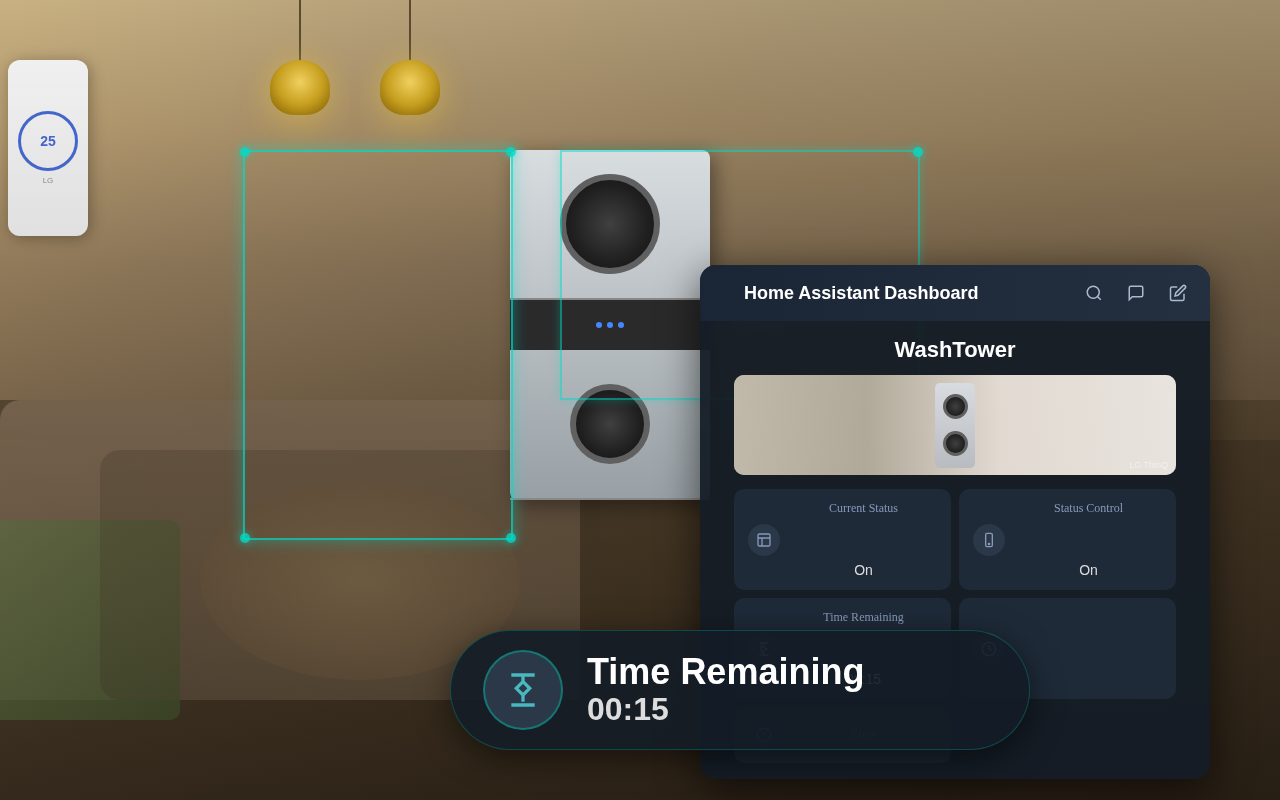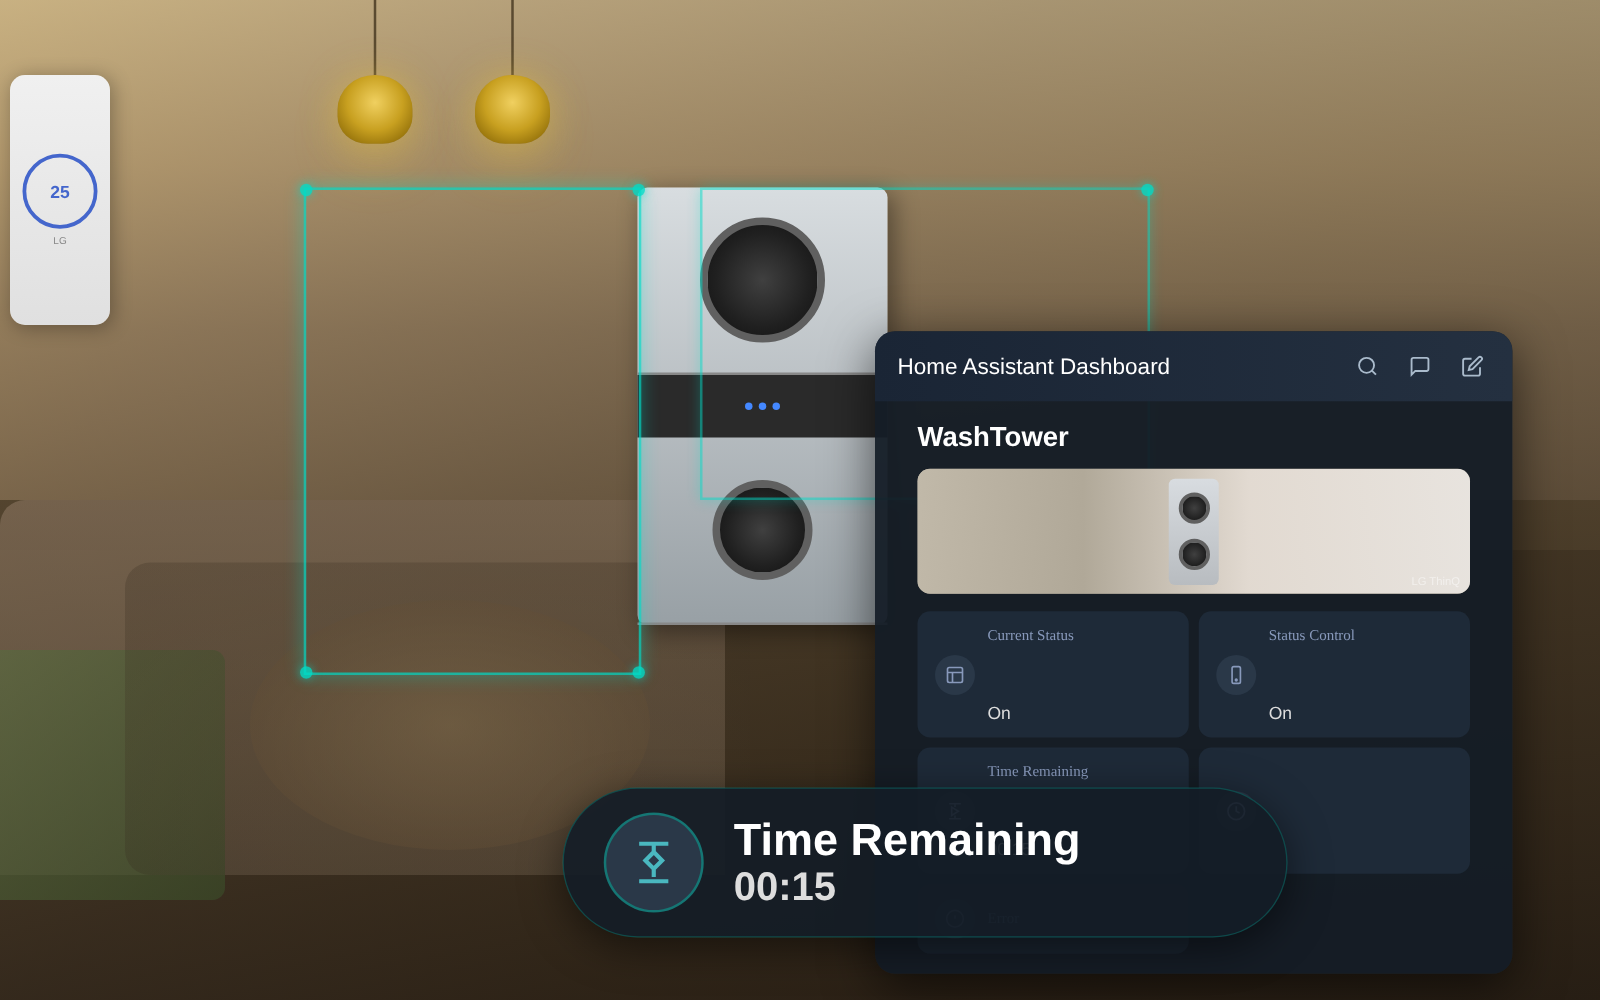"25" .ac-unit { height: 200px -> 176px }
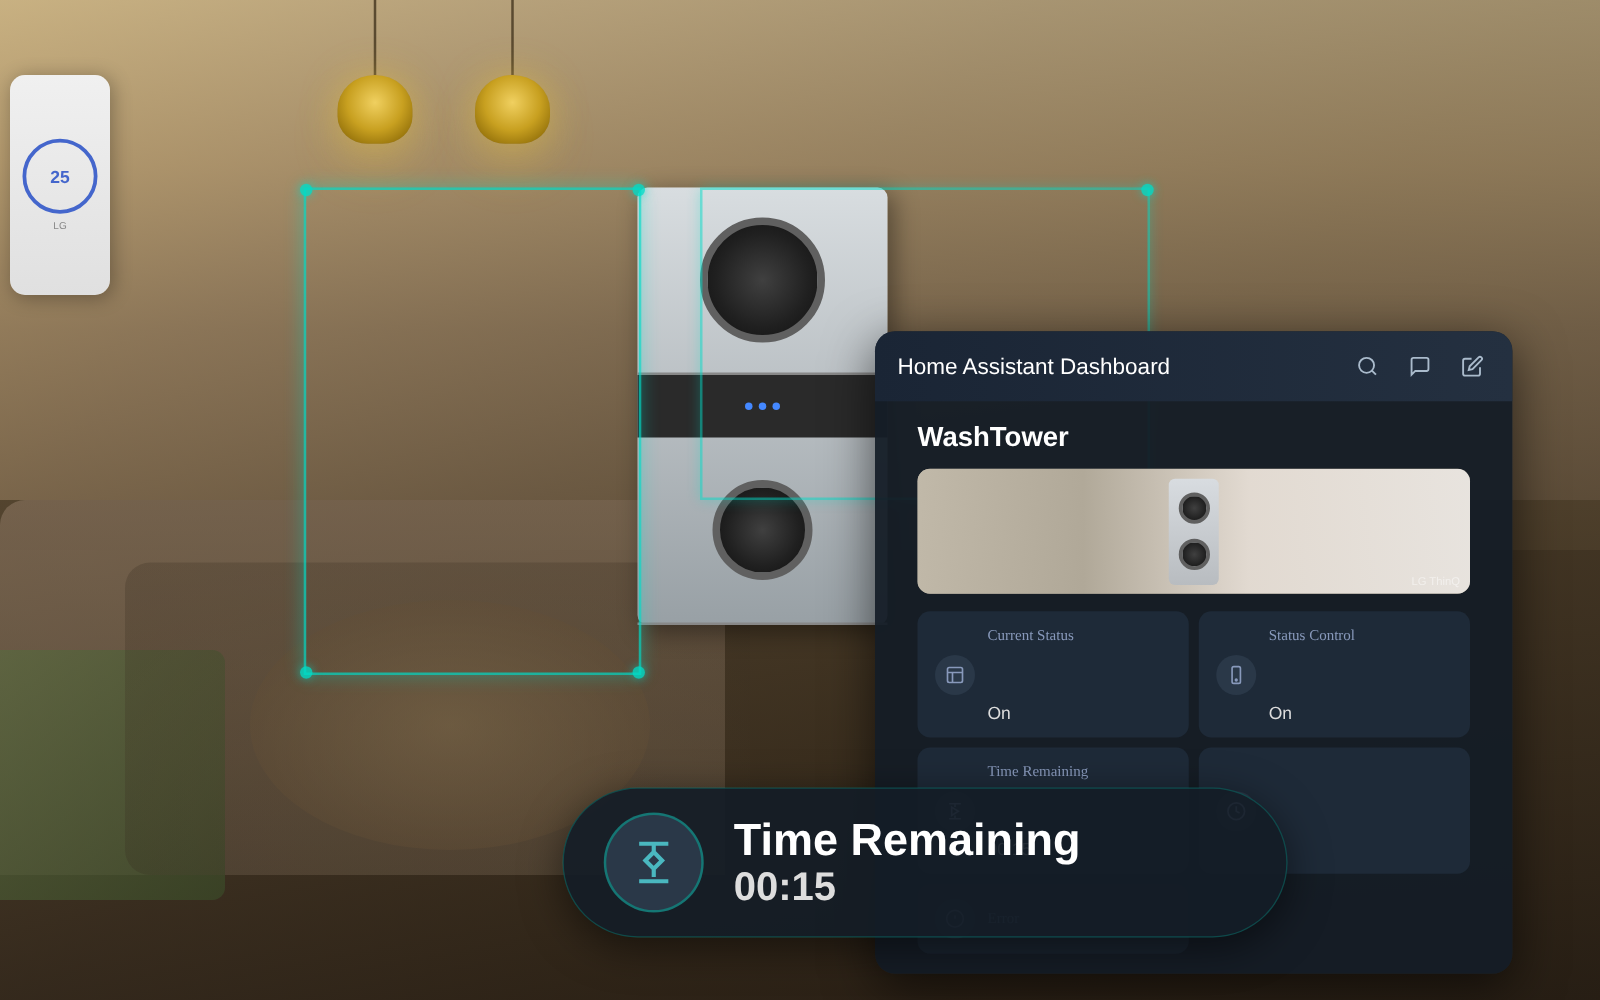"Home Assistant Dashboard" .dashboard-title { font-weight: 400 -> 700; margin-left: none -> 26px }
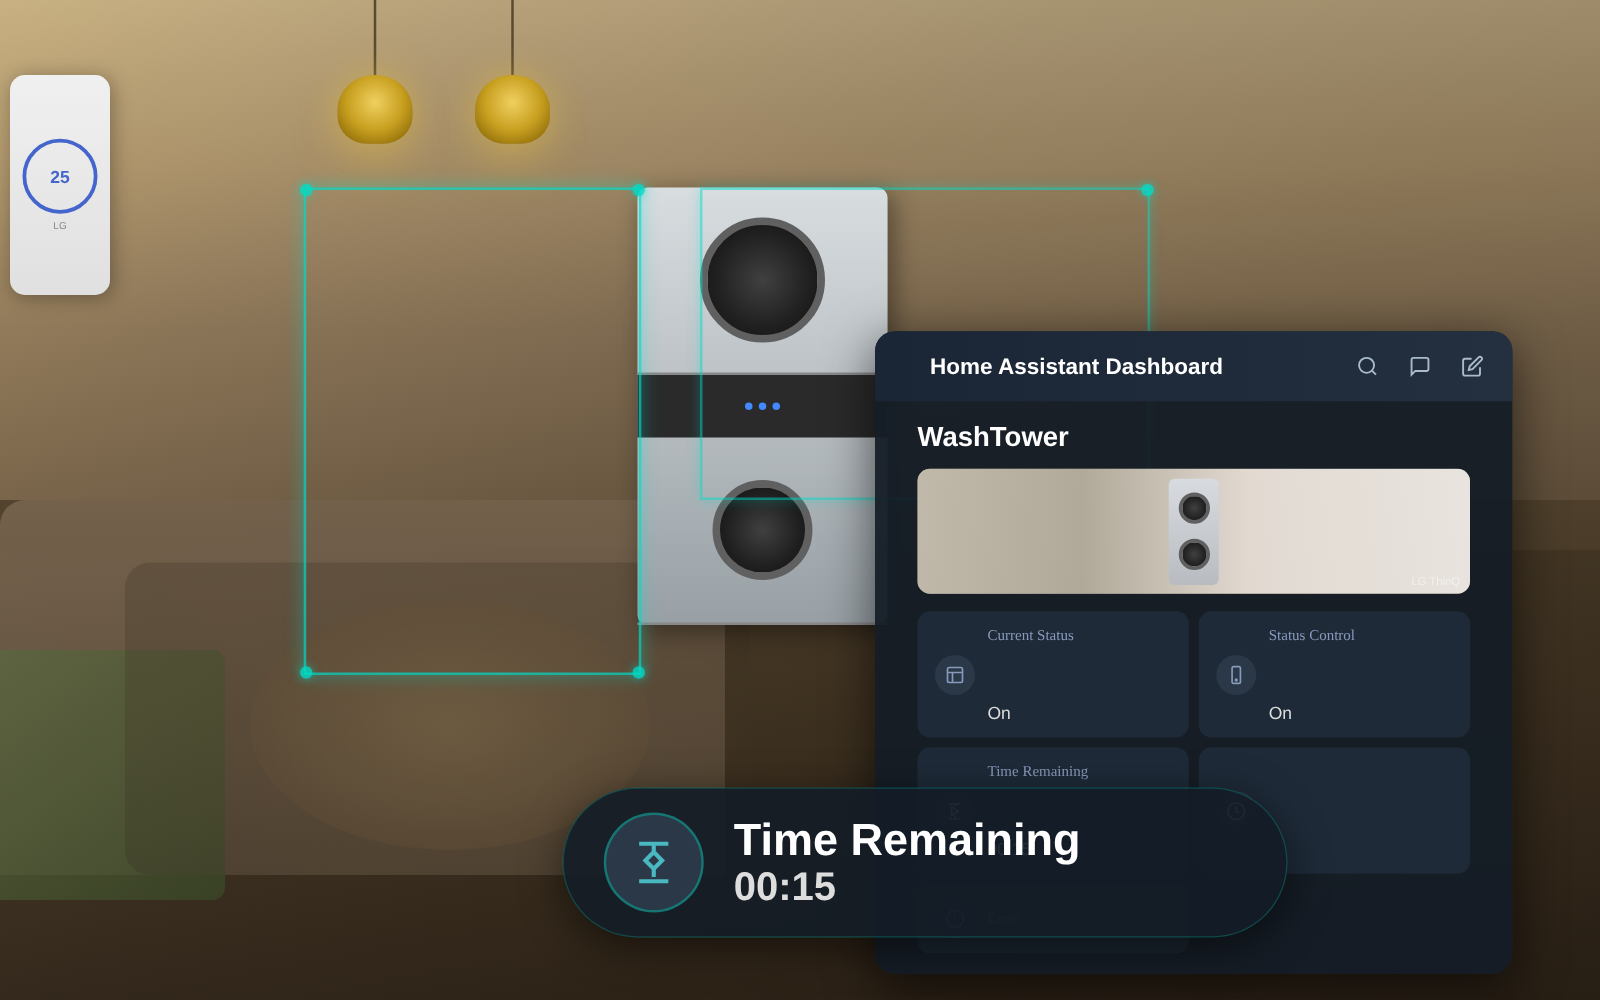"WashTower" .dashboard-body { text-align: none -> center }
